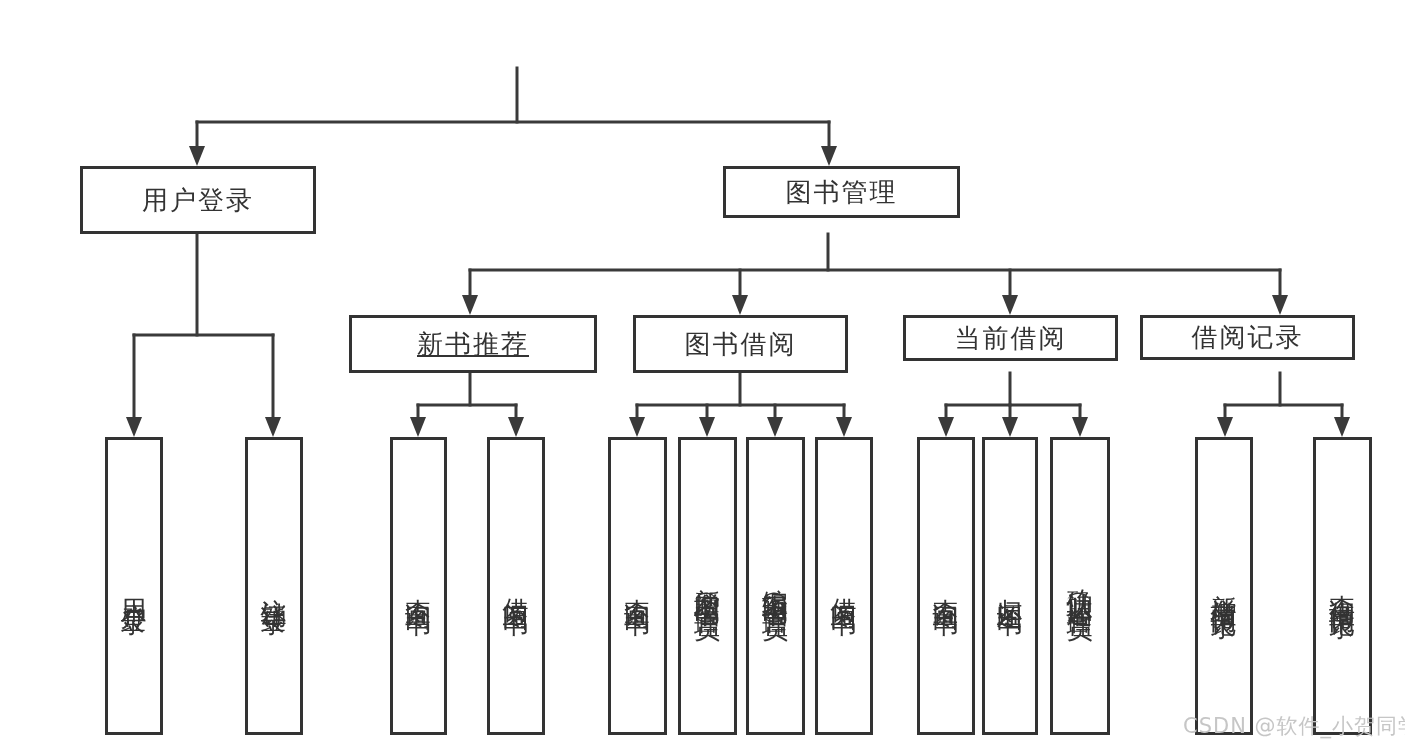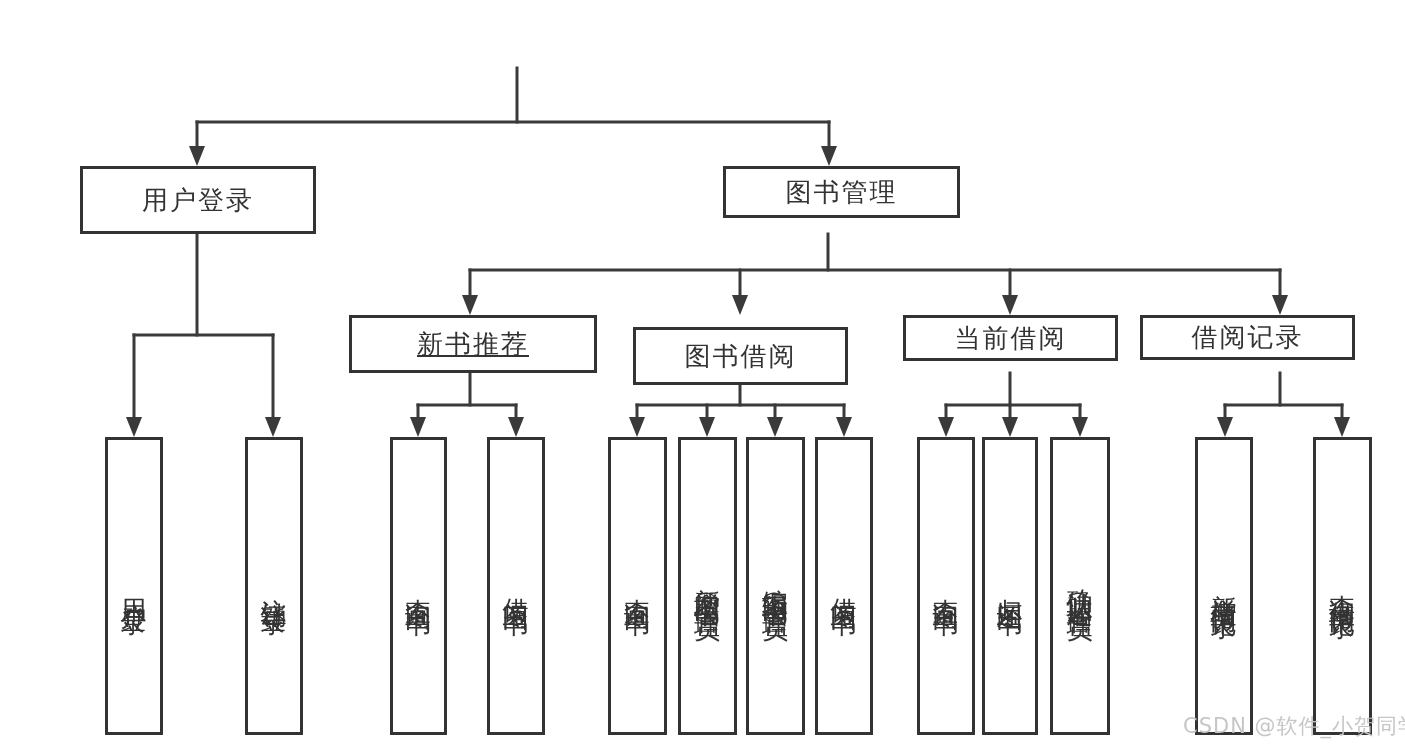"图书借阅" #node-l3-borrow { margin-top: 12px -> none }
